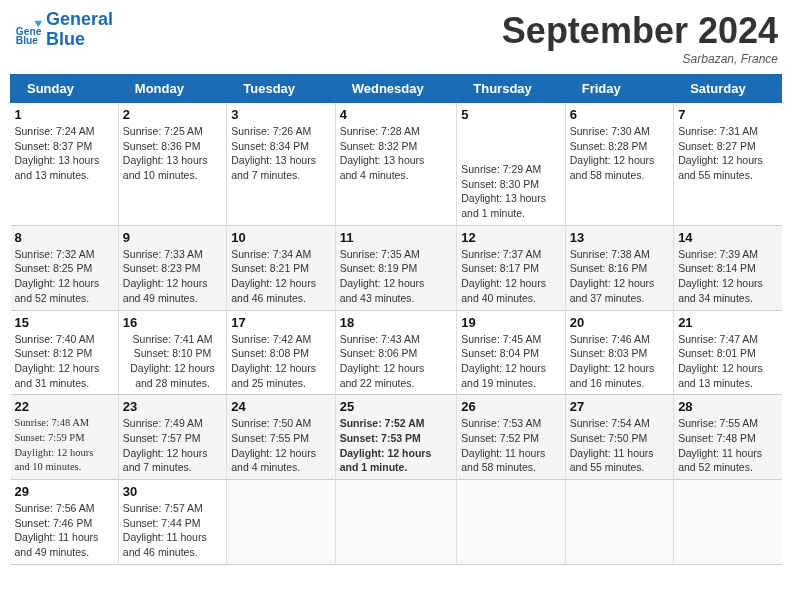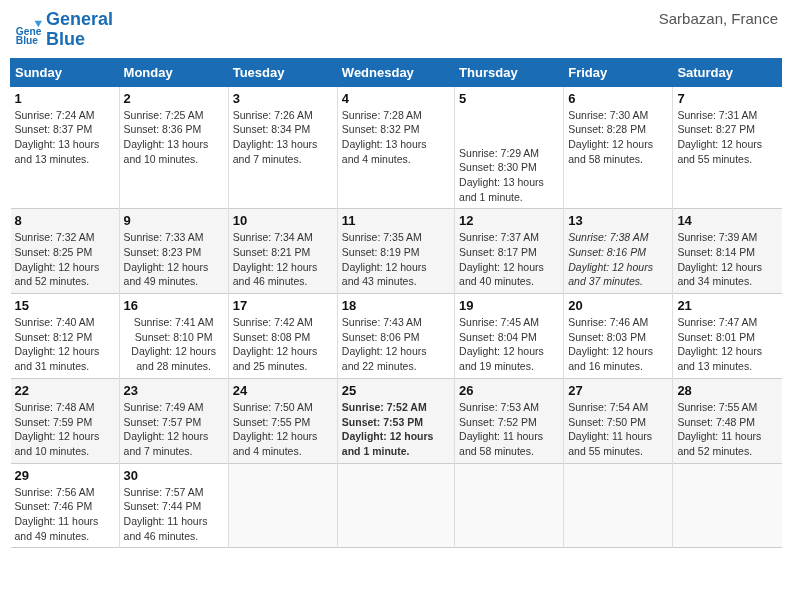"September 2024" div.month-title { html: none -> <div>September 2024</div> }
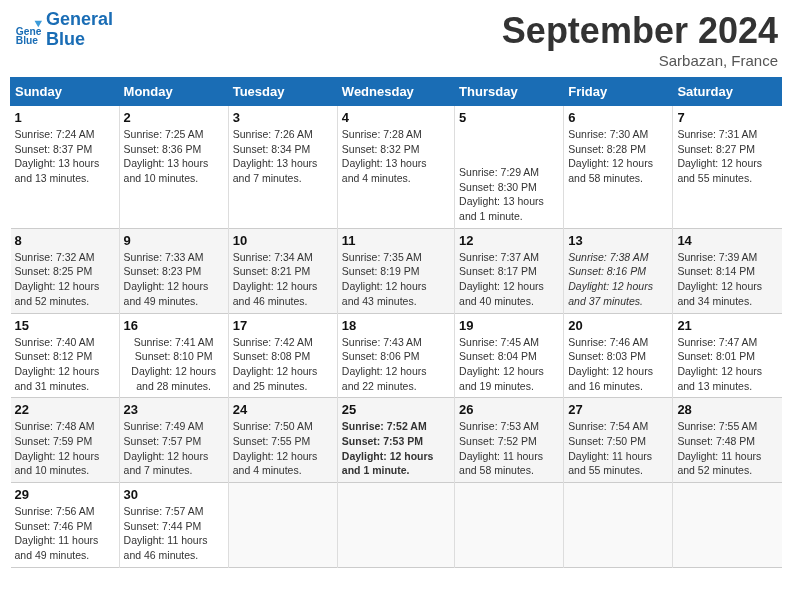"Sarbazan, France" .subtitle { font-size: 15px -> 12px; font-style: none -> italic }
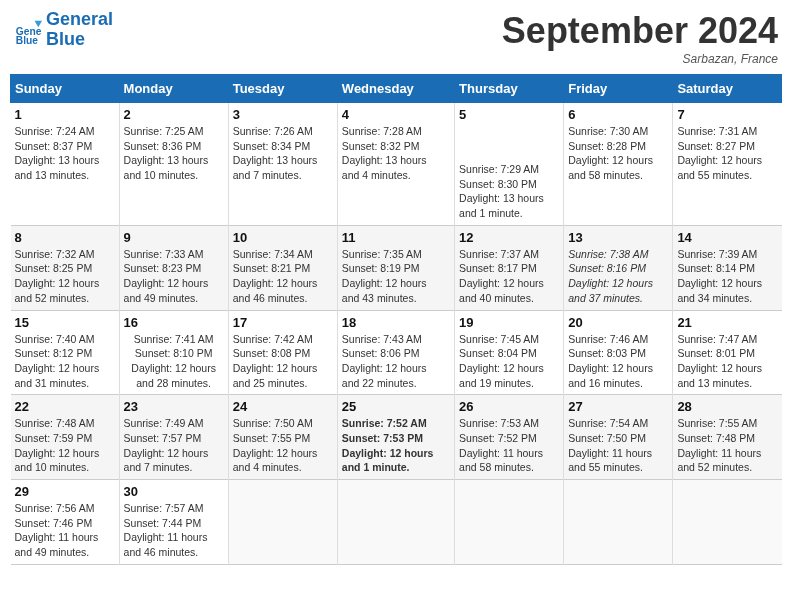"Sunday" thead th { padding: 6px 4px -> 6px 16px }
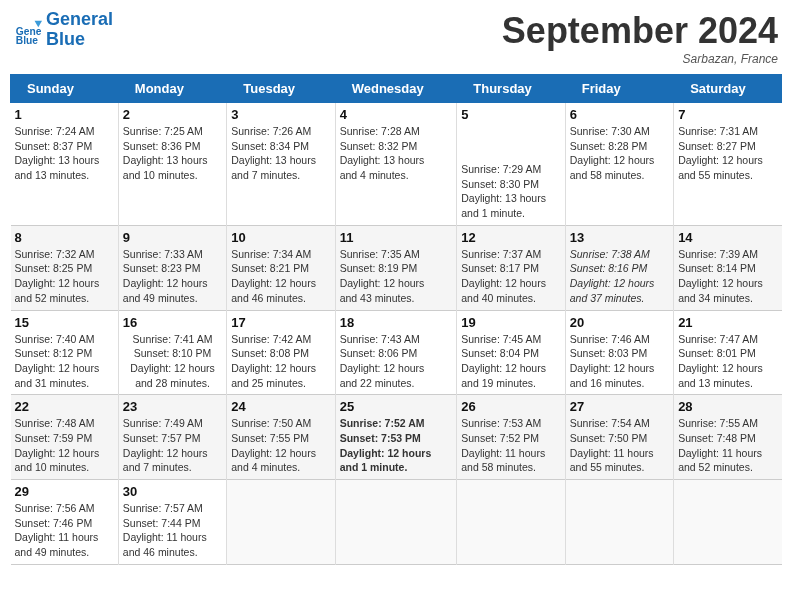"Sunrise: 7:38 AM" div.day-detail { font-style: italic -> none }
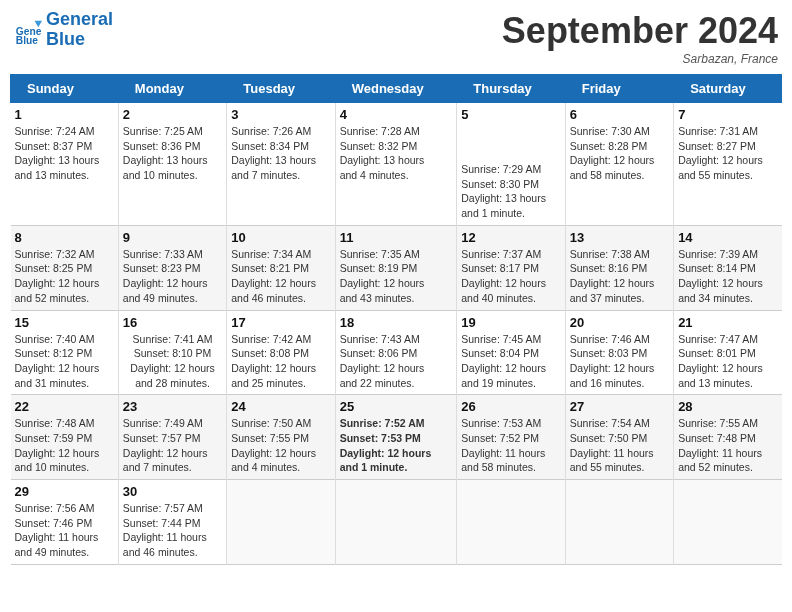"Sunrise: 7:48 AM" div.day-detail { font-family: none -> Liberation Serif, serif }
